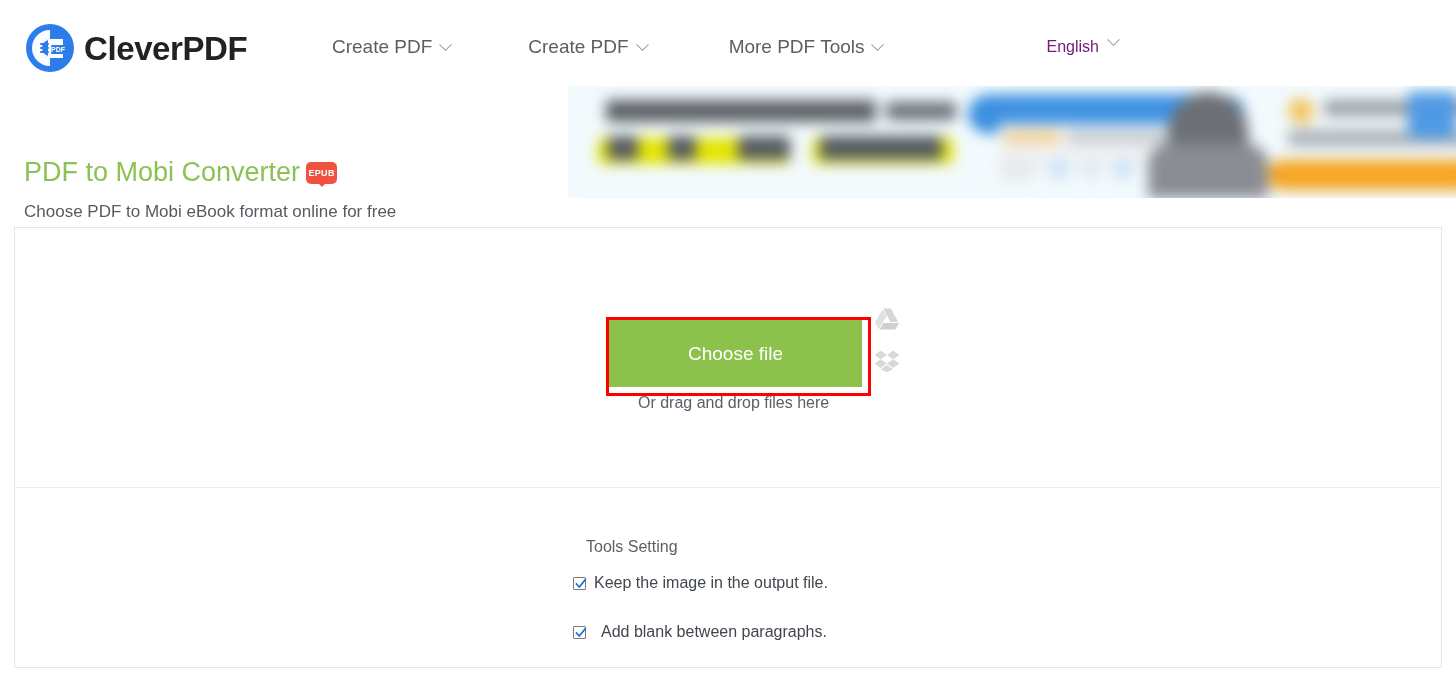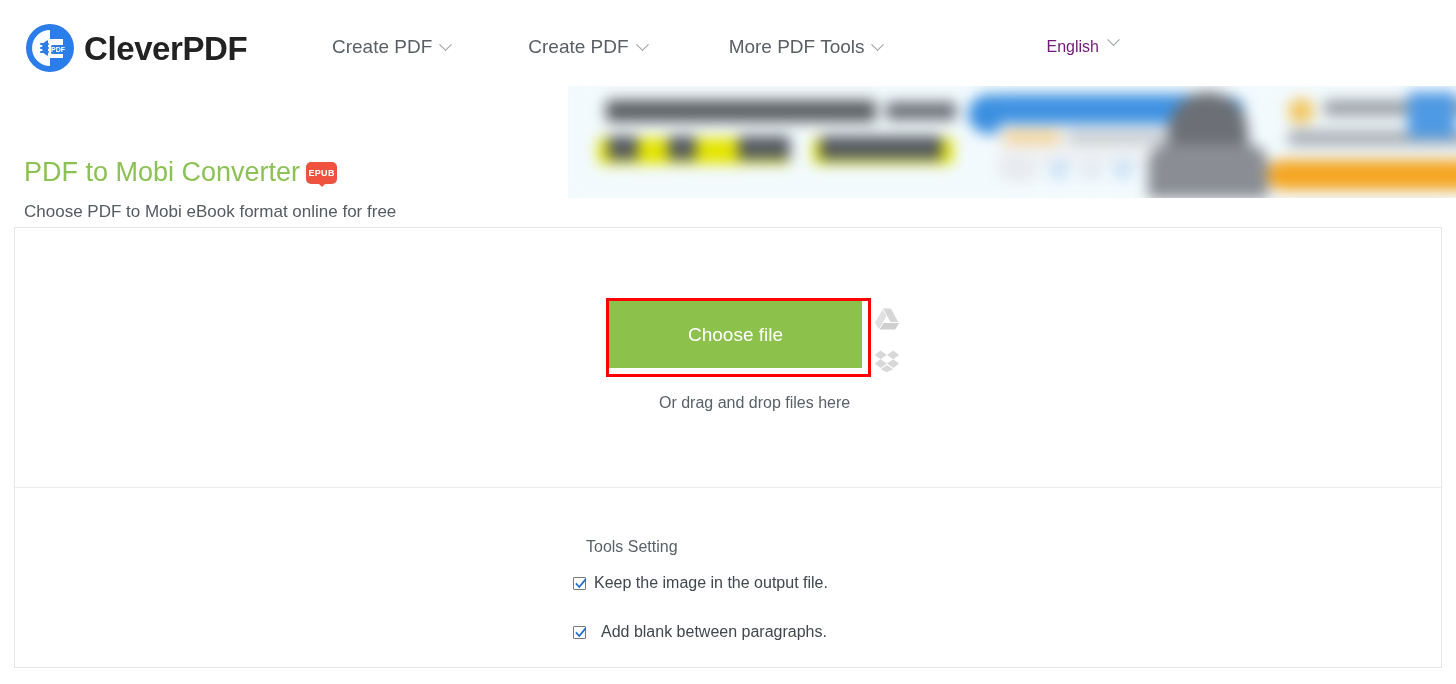"Choose file" .choose-btn { margin-top: none -> 19px }
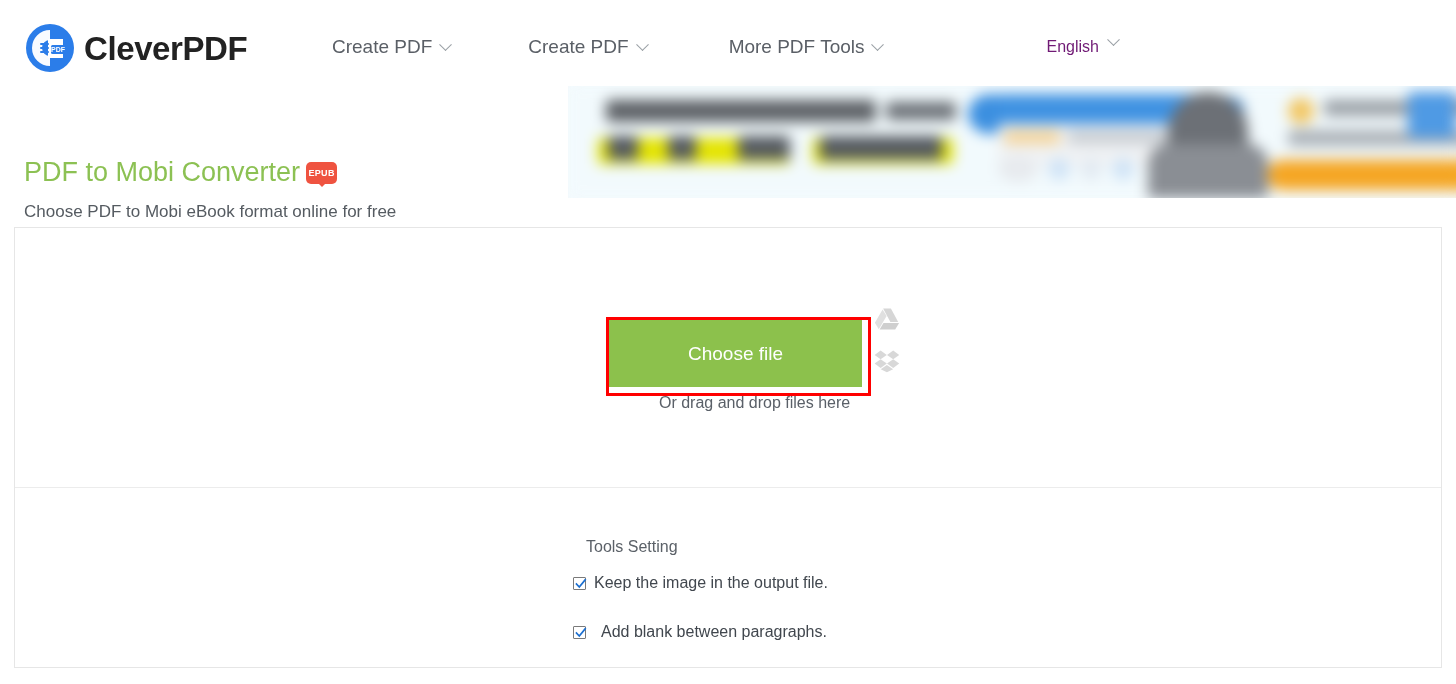"Or drag and drop files" .drag-text-pos { margin-left: 21px -> none }
